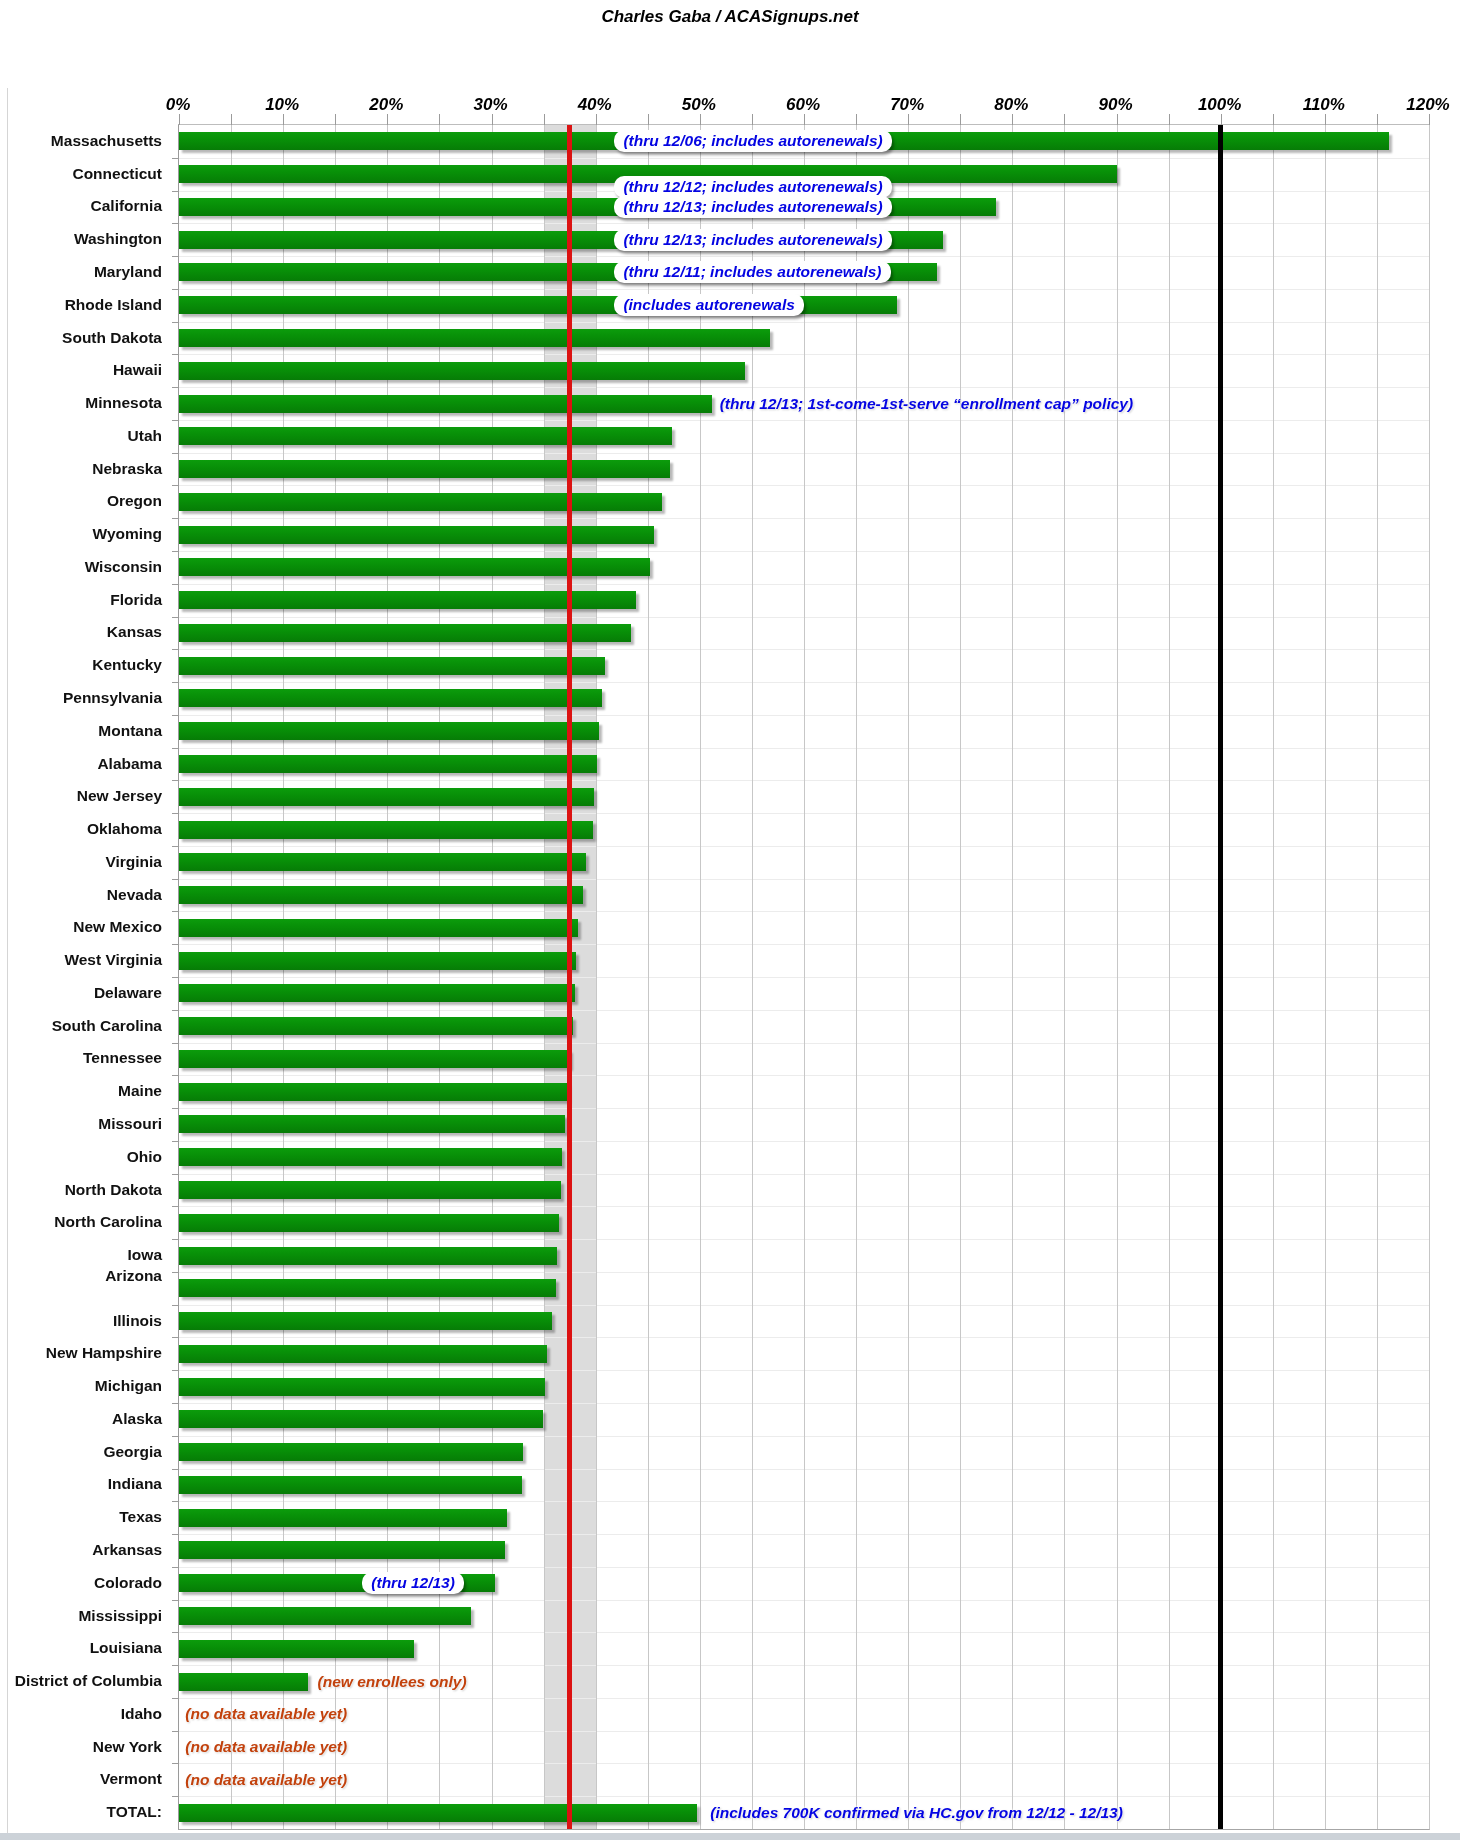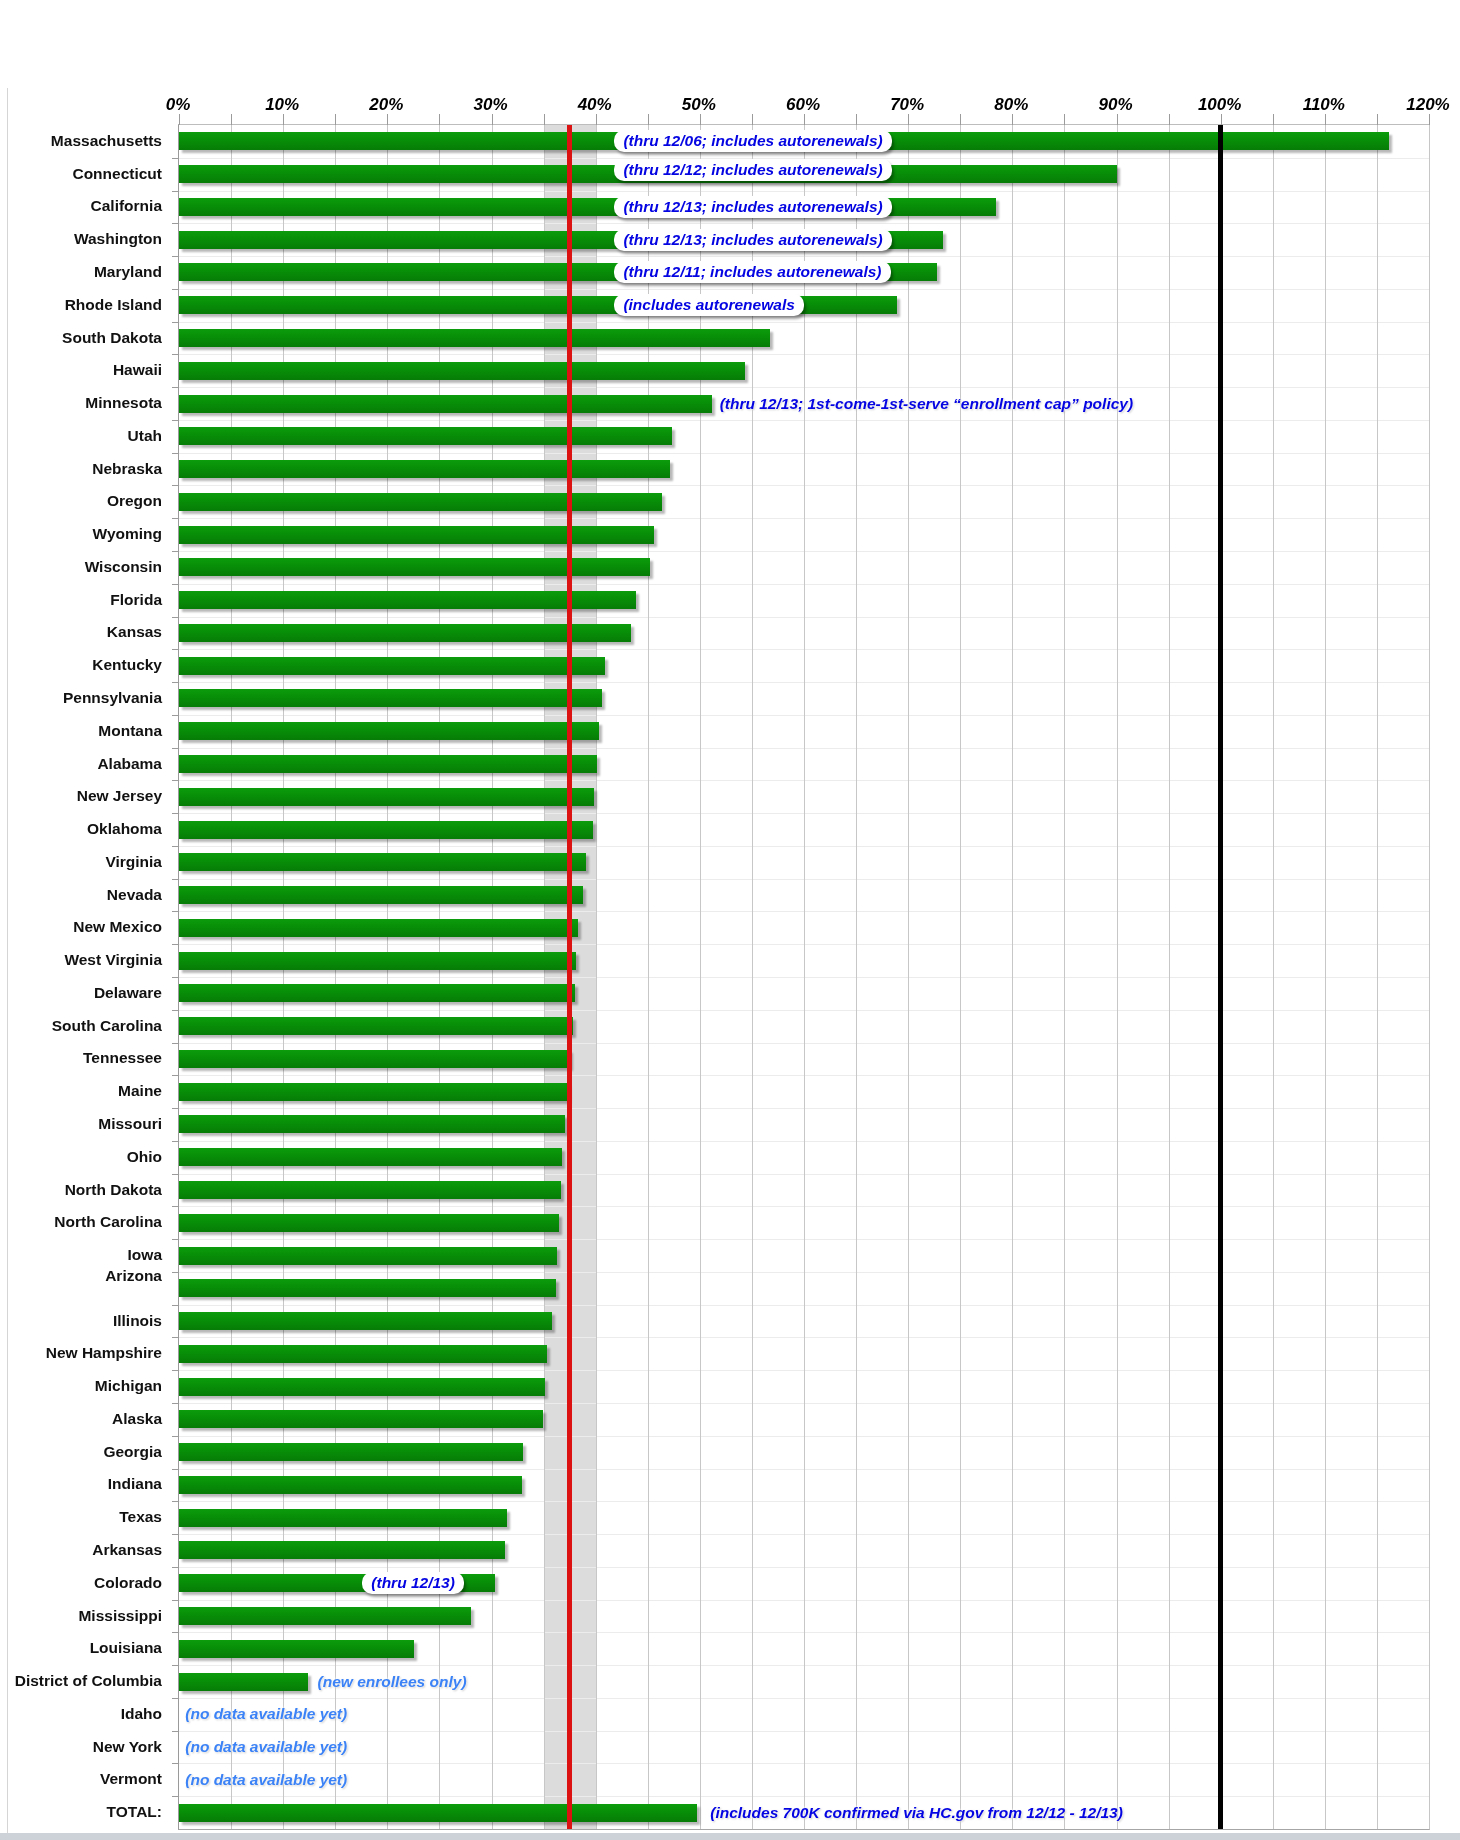"Charles Gaba / ACASignups.net" div.t3 { html: none -> <div>Charles Gaba / ACASignups.net</div> }
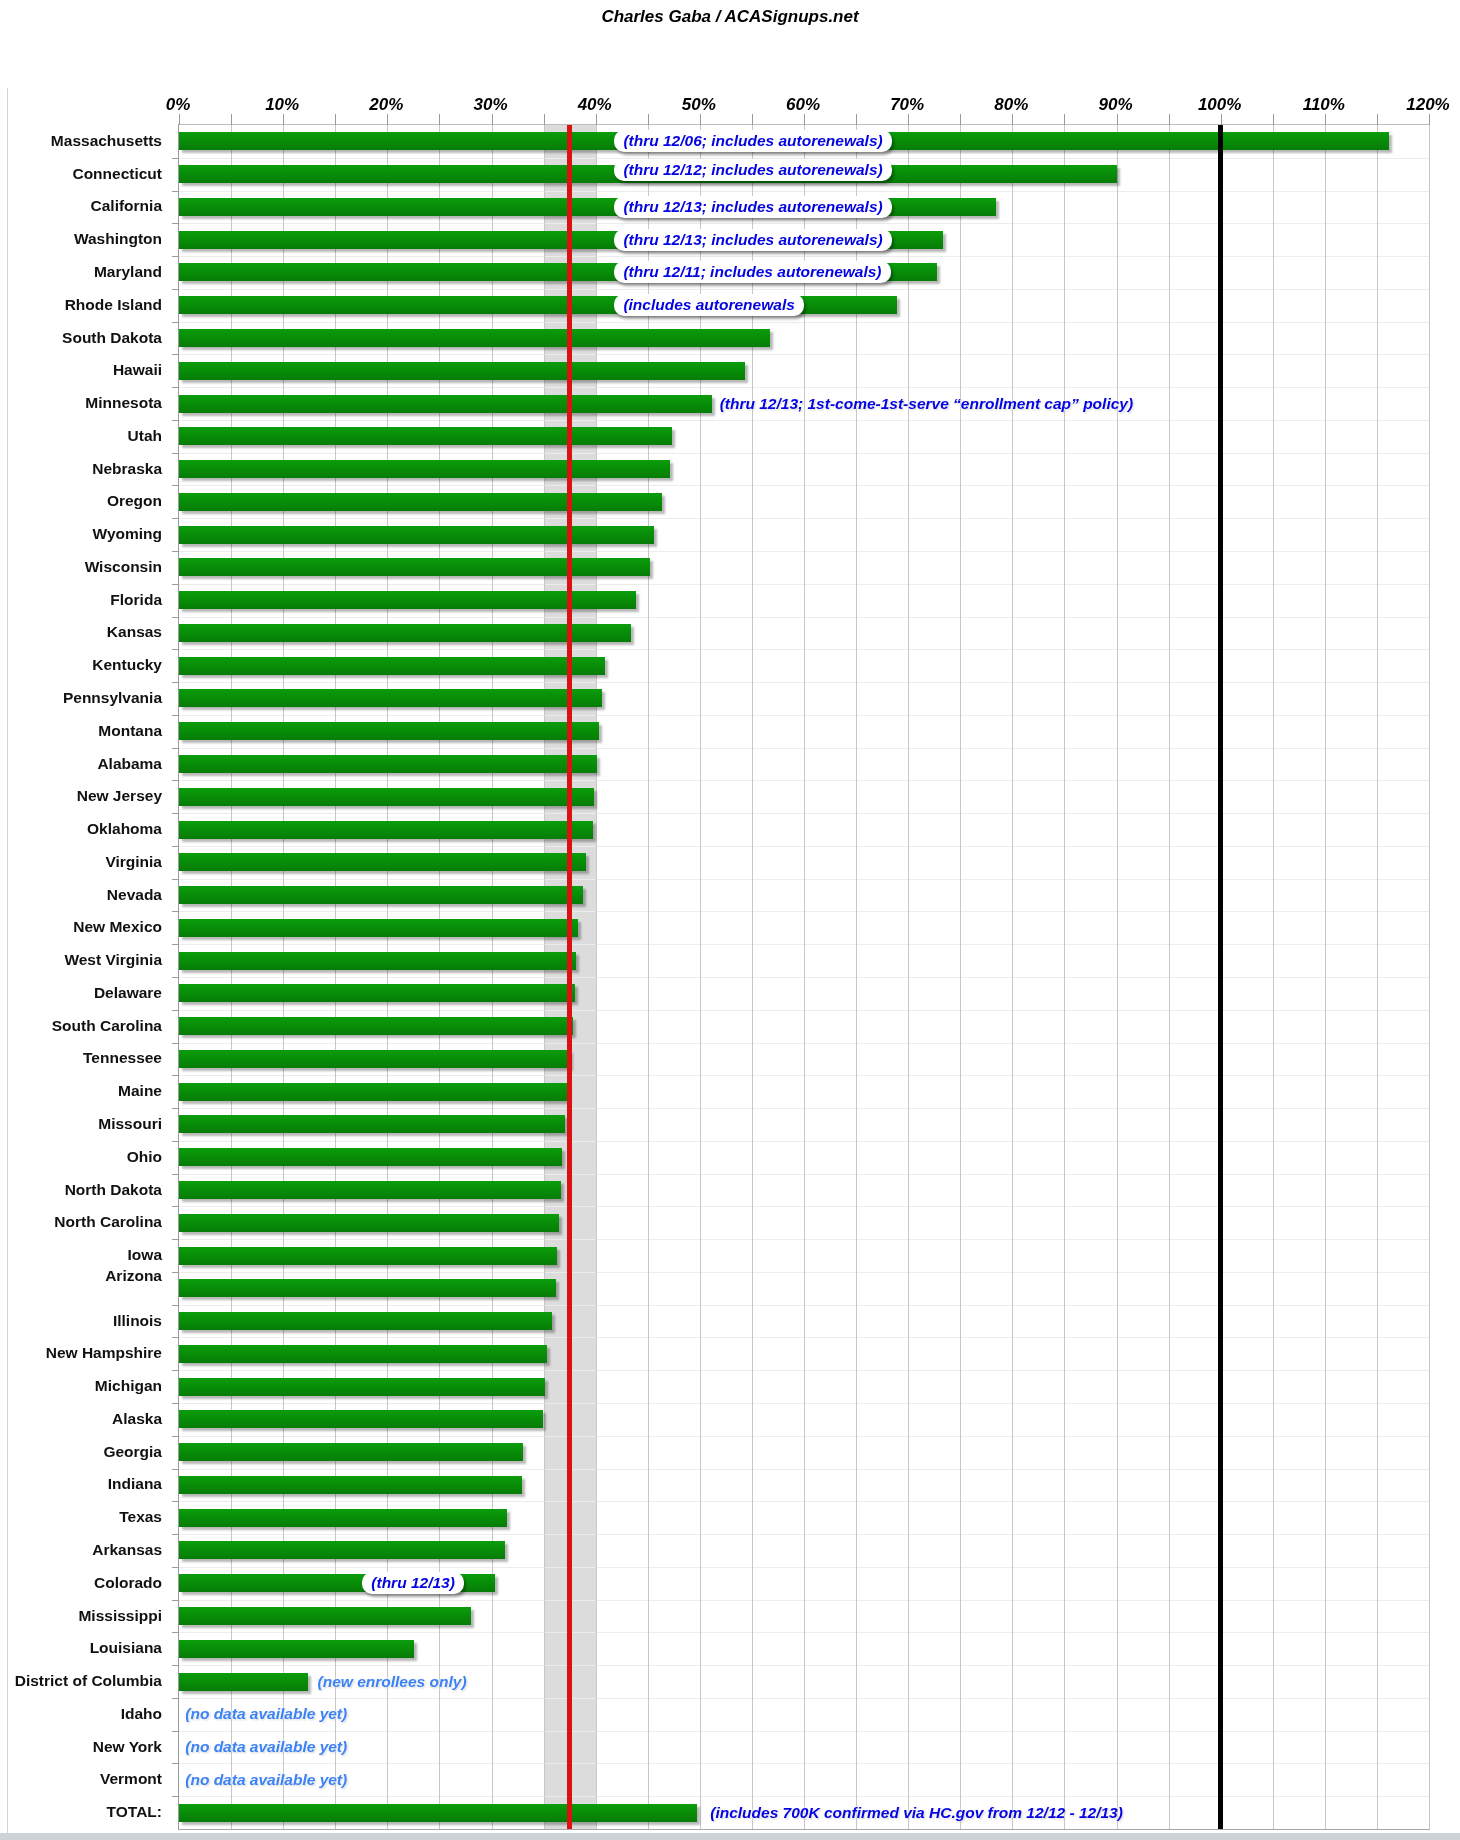"(thru 12/12; includes autorenewals)" div.note { top: 34px -> 51px }
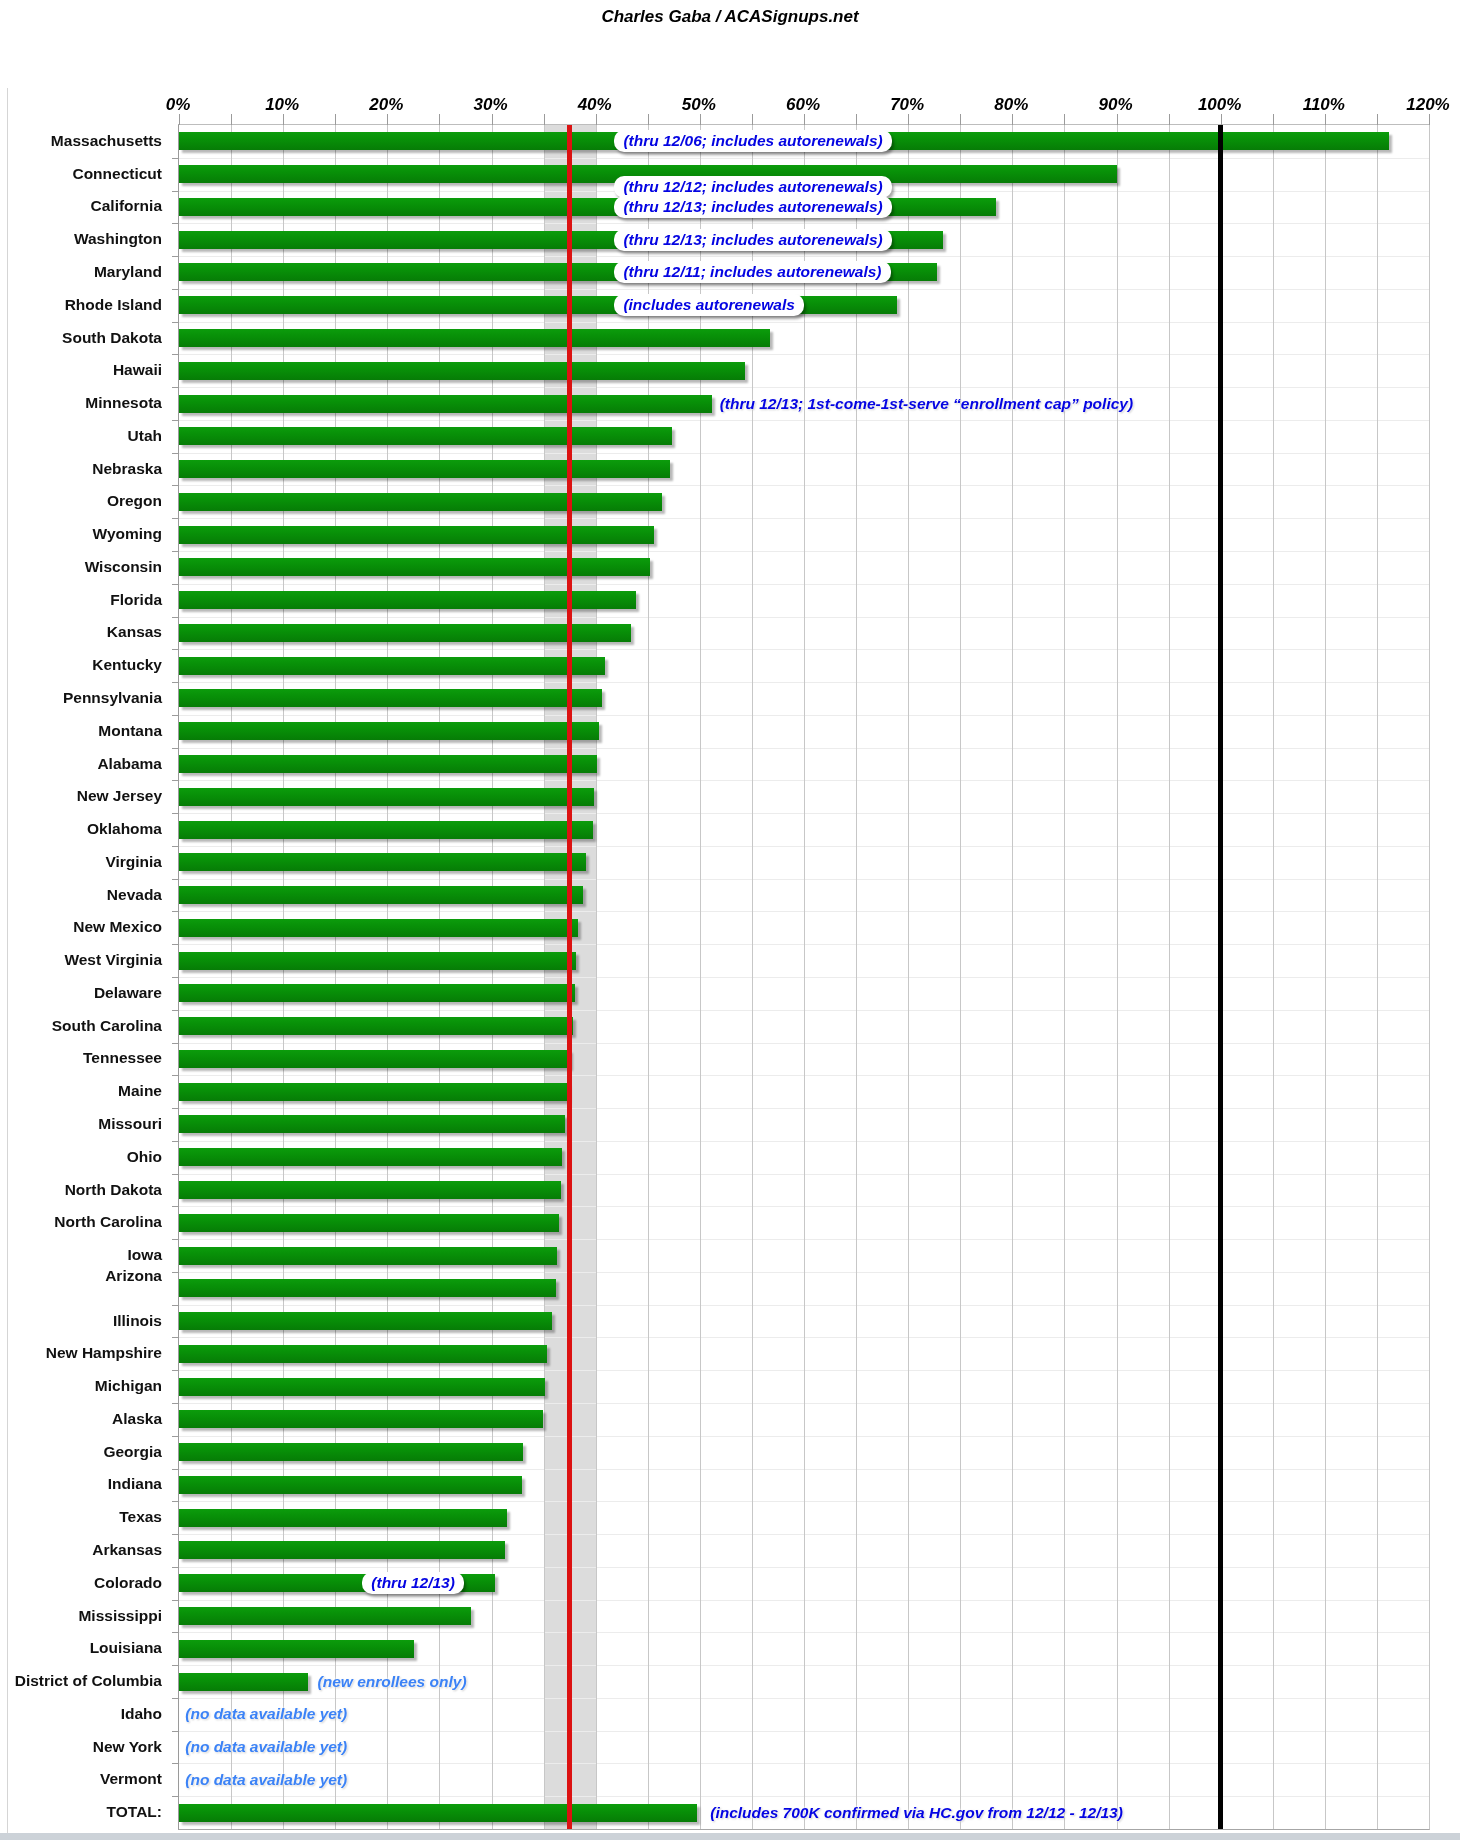"(new enrollees only)" .note.red { color: #3b82f6 -> #c2410c }
